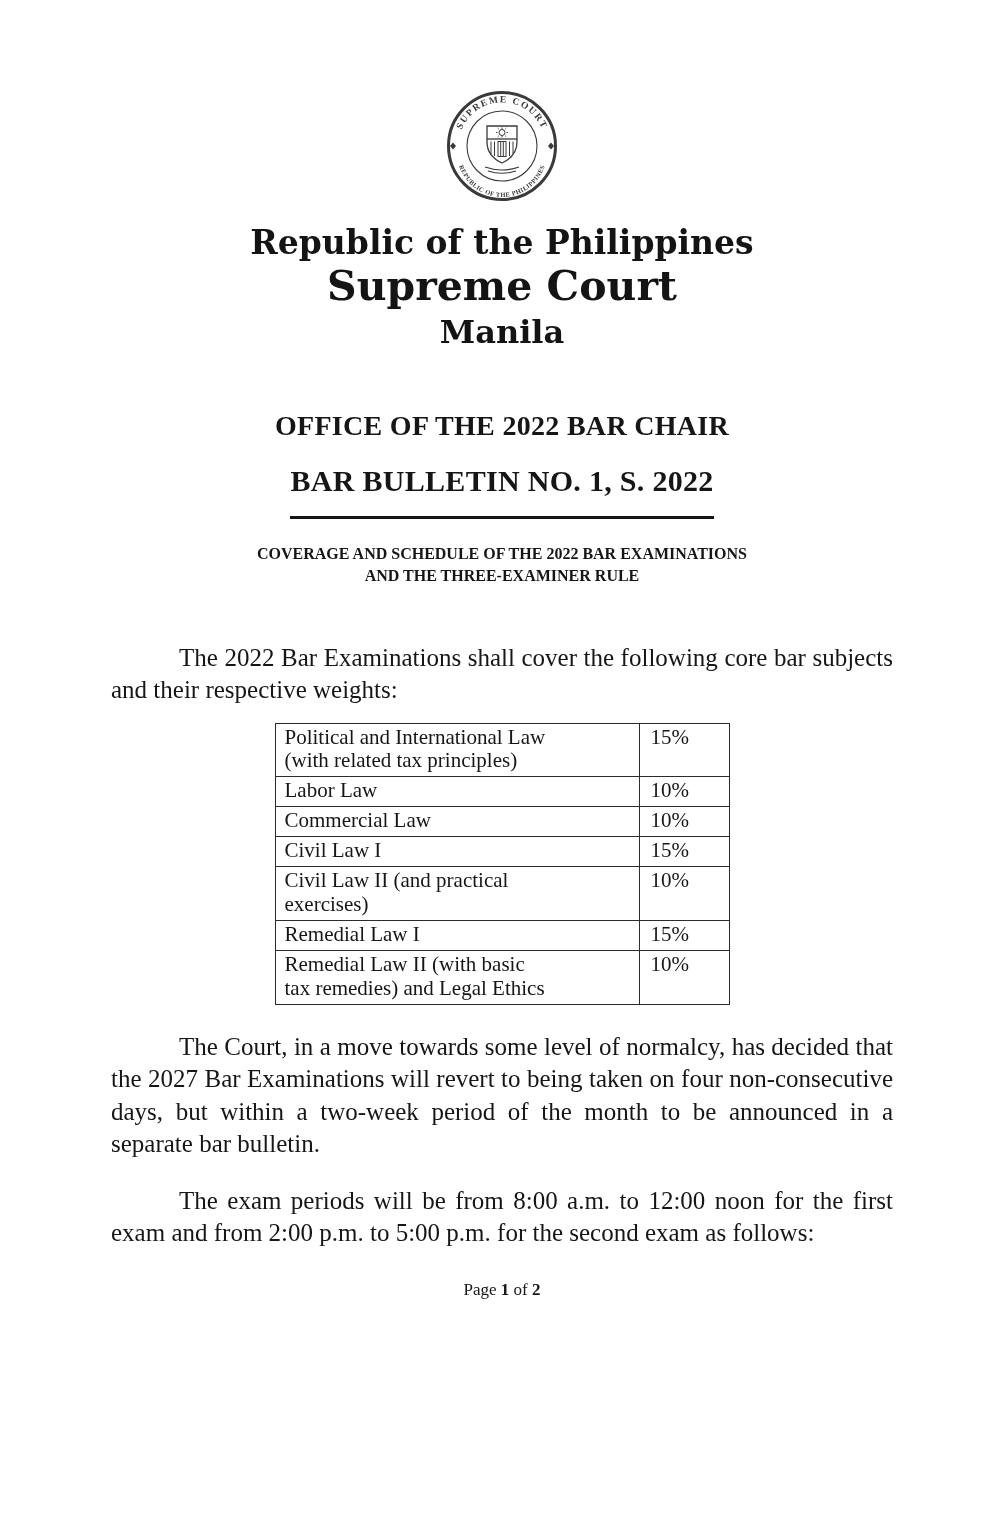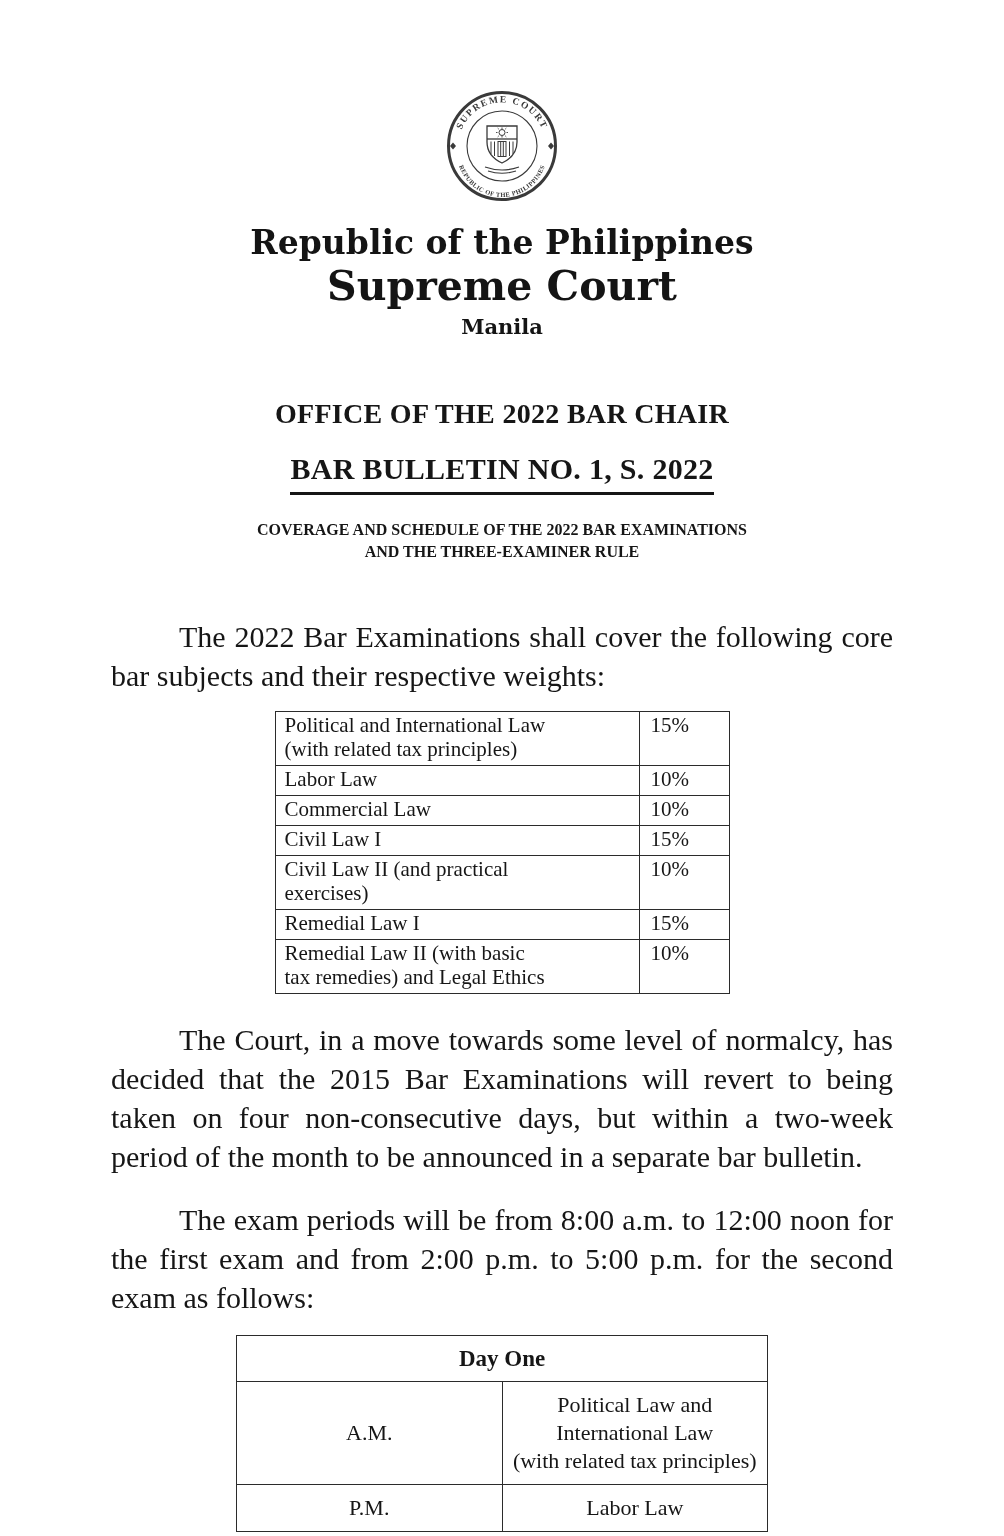"Manila" .manila { font-size: 21px -> 32px }
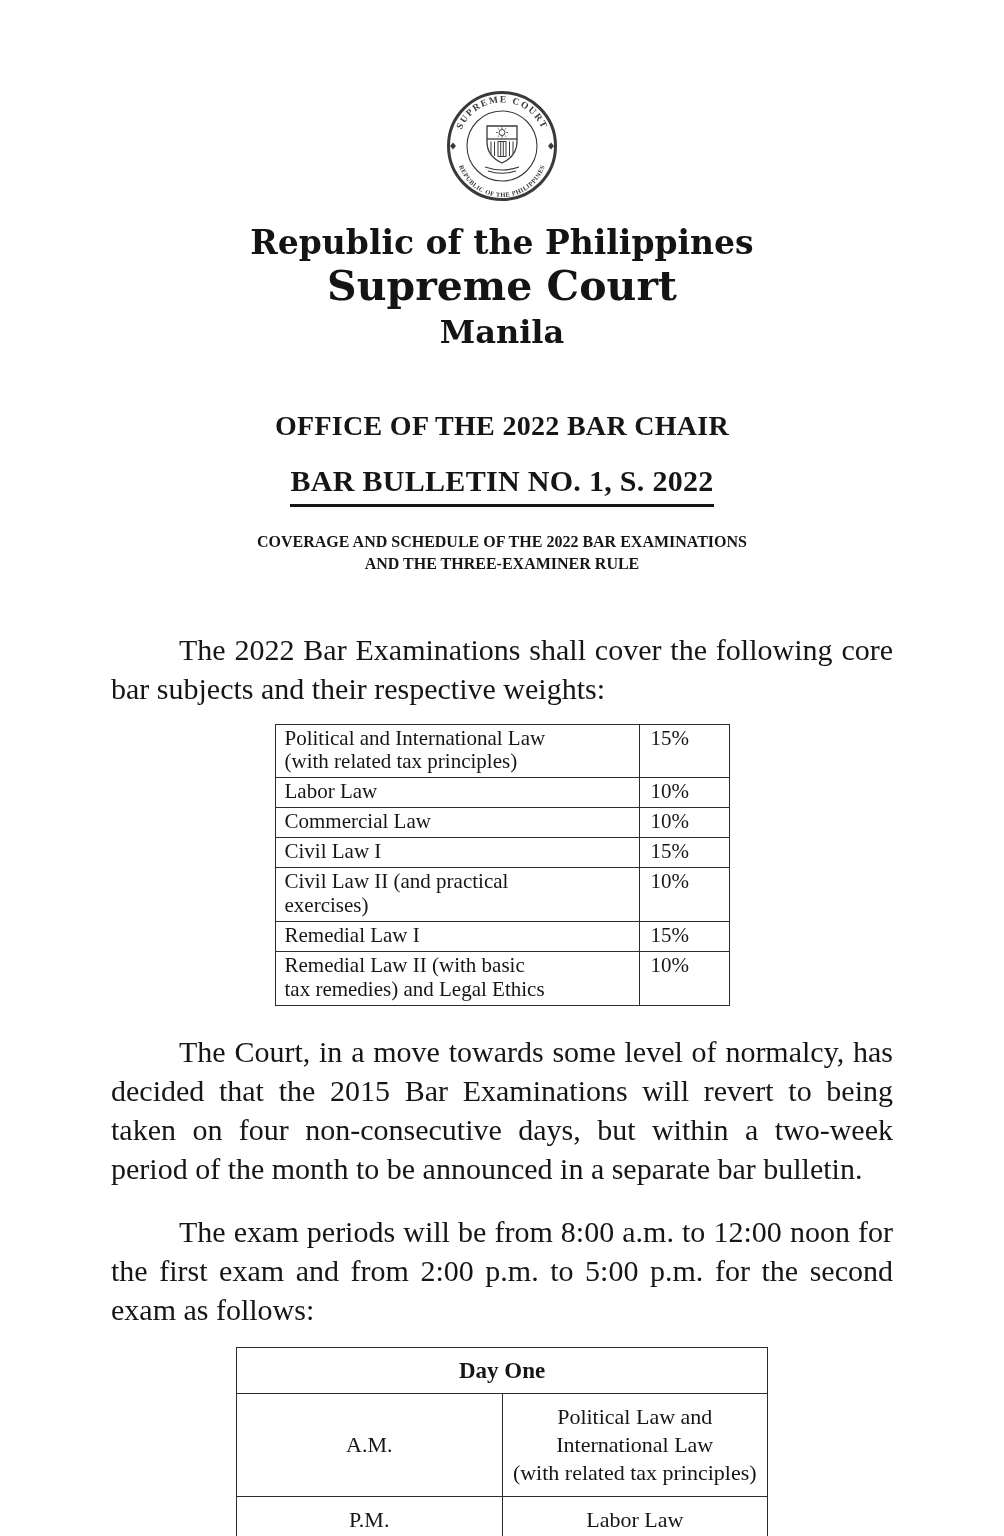"BAR BULLETIN NO. 1, S." .bulletin-title { padding-bottom: 6px -> 18px }
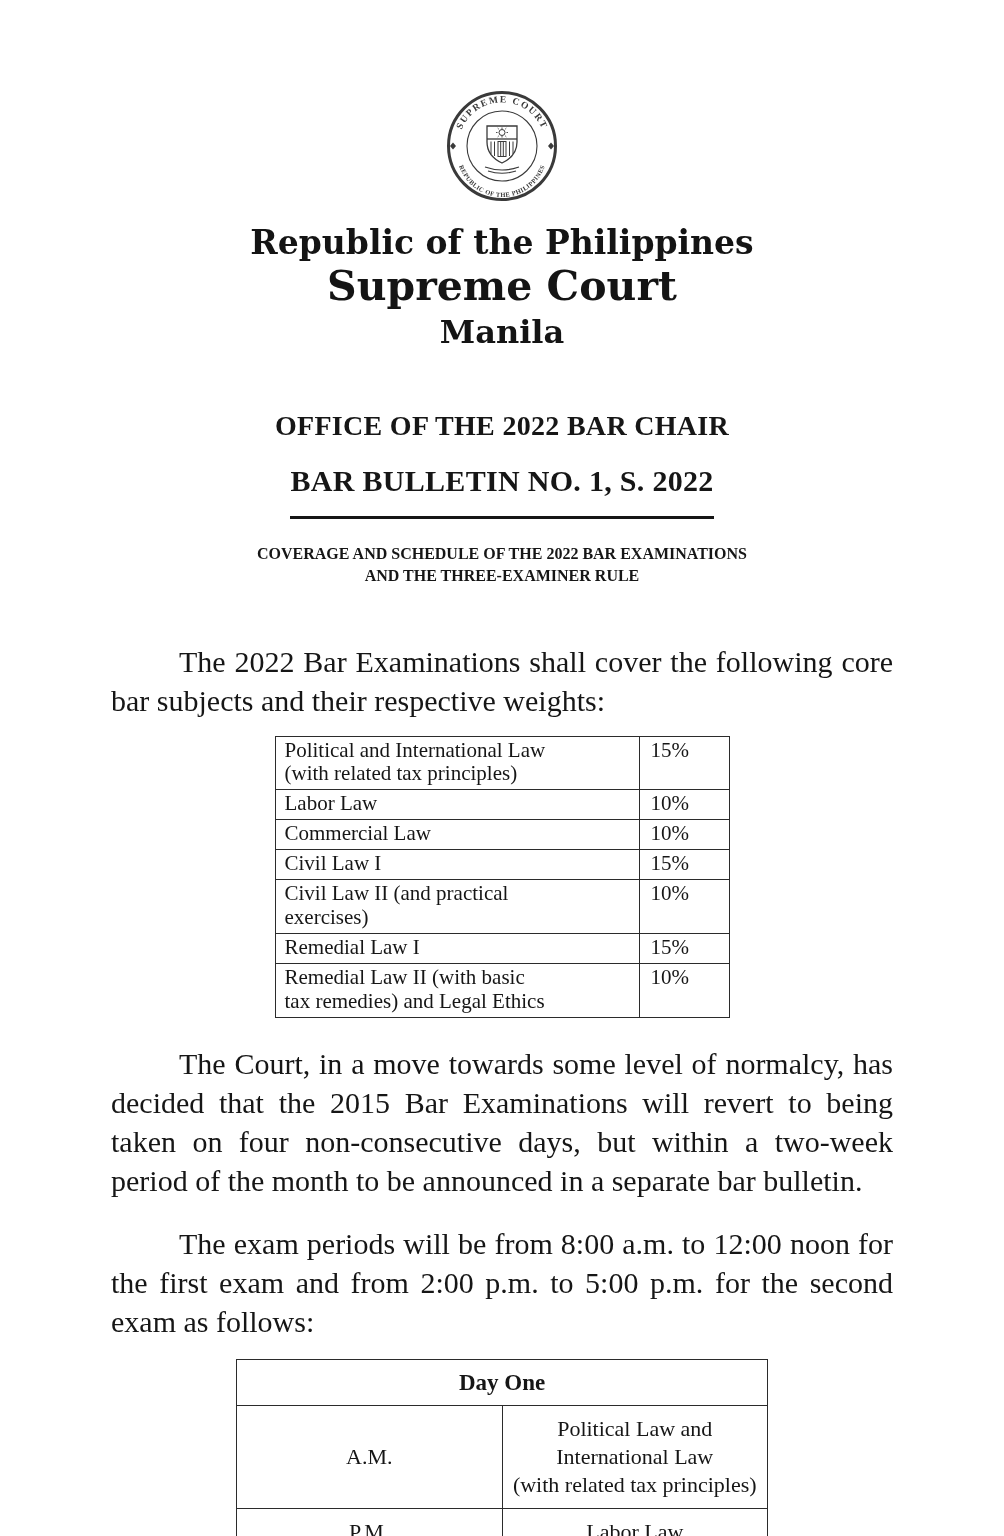"The 2022 Bar Examinations shall" .para { font-size: 30px -> 25px }
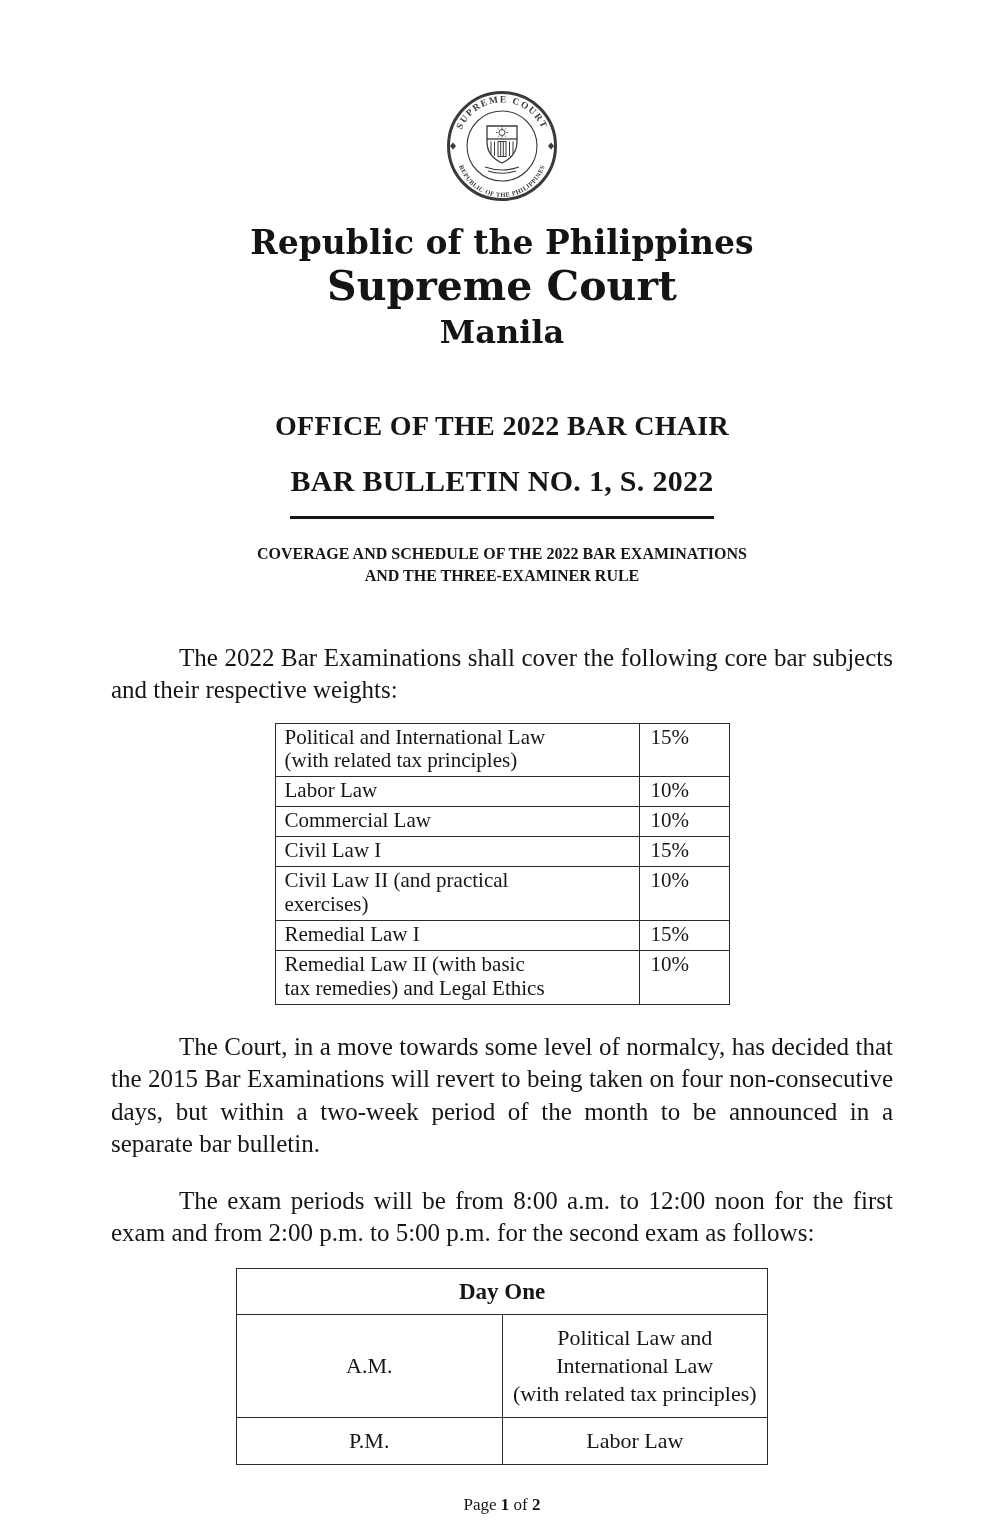"The Court, in a move" p.para { text: 2015 -> 2027 }
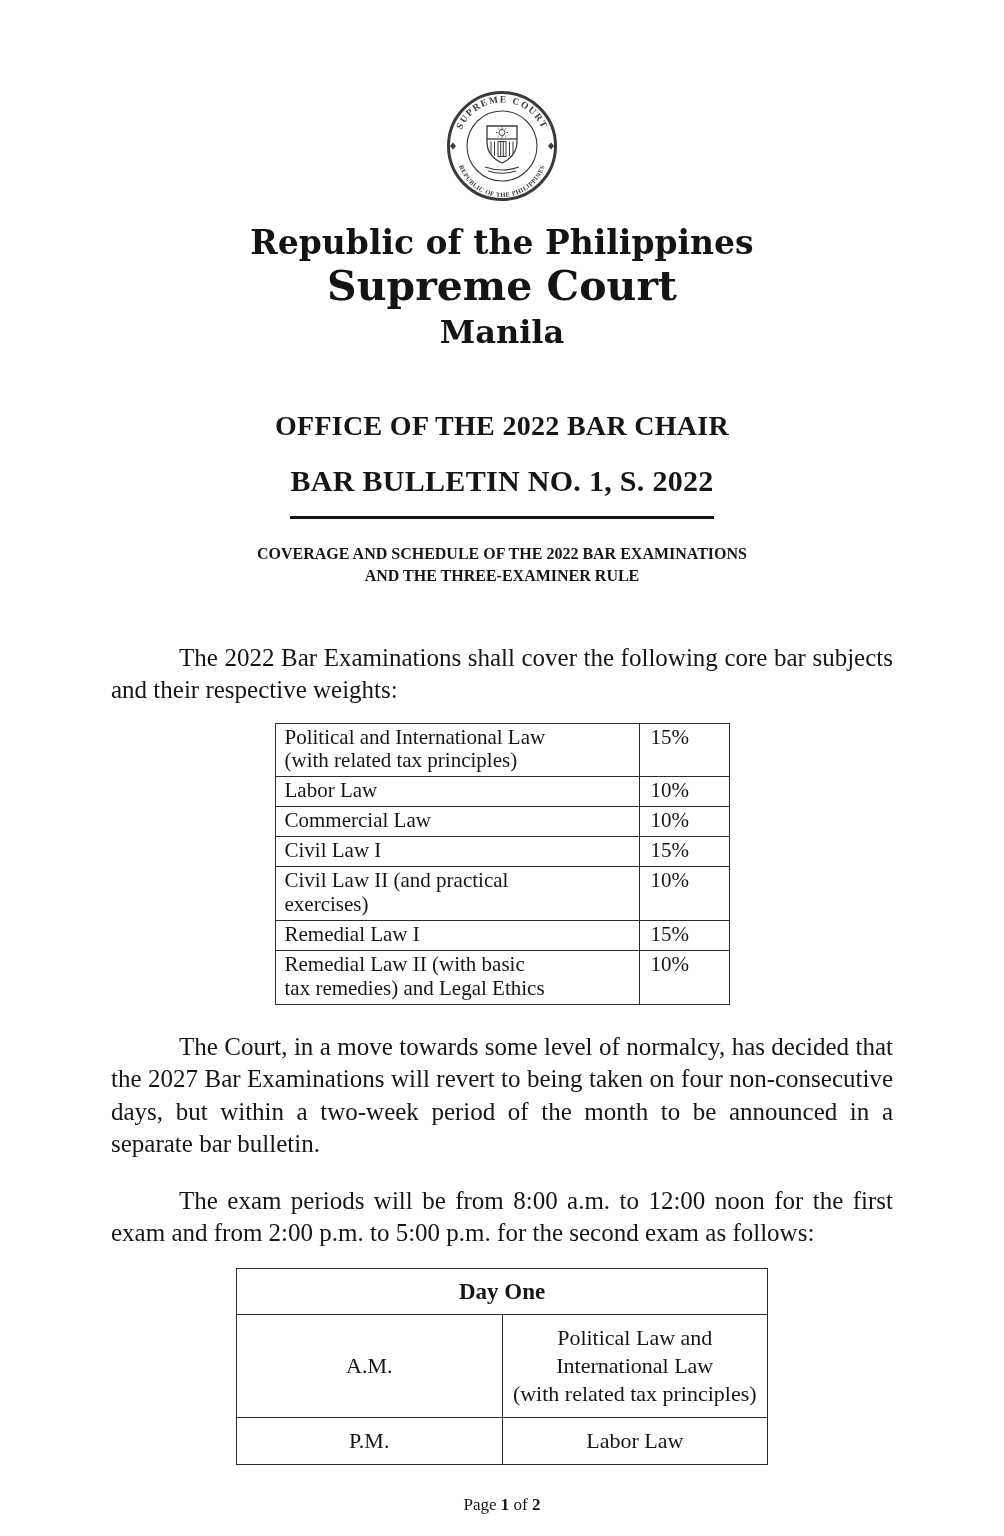"Day One" table.schedule-table { html: <table> <tbody> <tr> <th>Day One</th> </tr> <tr> <td>A.M.</td> <td>Political Law and International Law (with related tax principles)</td> </tr> <tr> <td>P.M.</td> <td>Labor Law</td> </tr> </tbody> </table> -> none }
